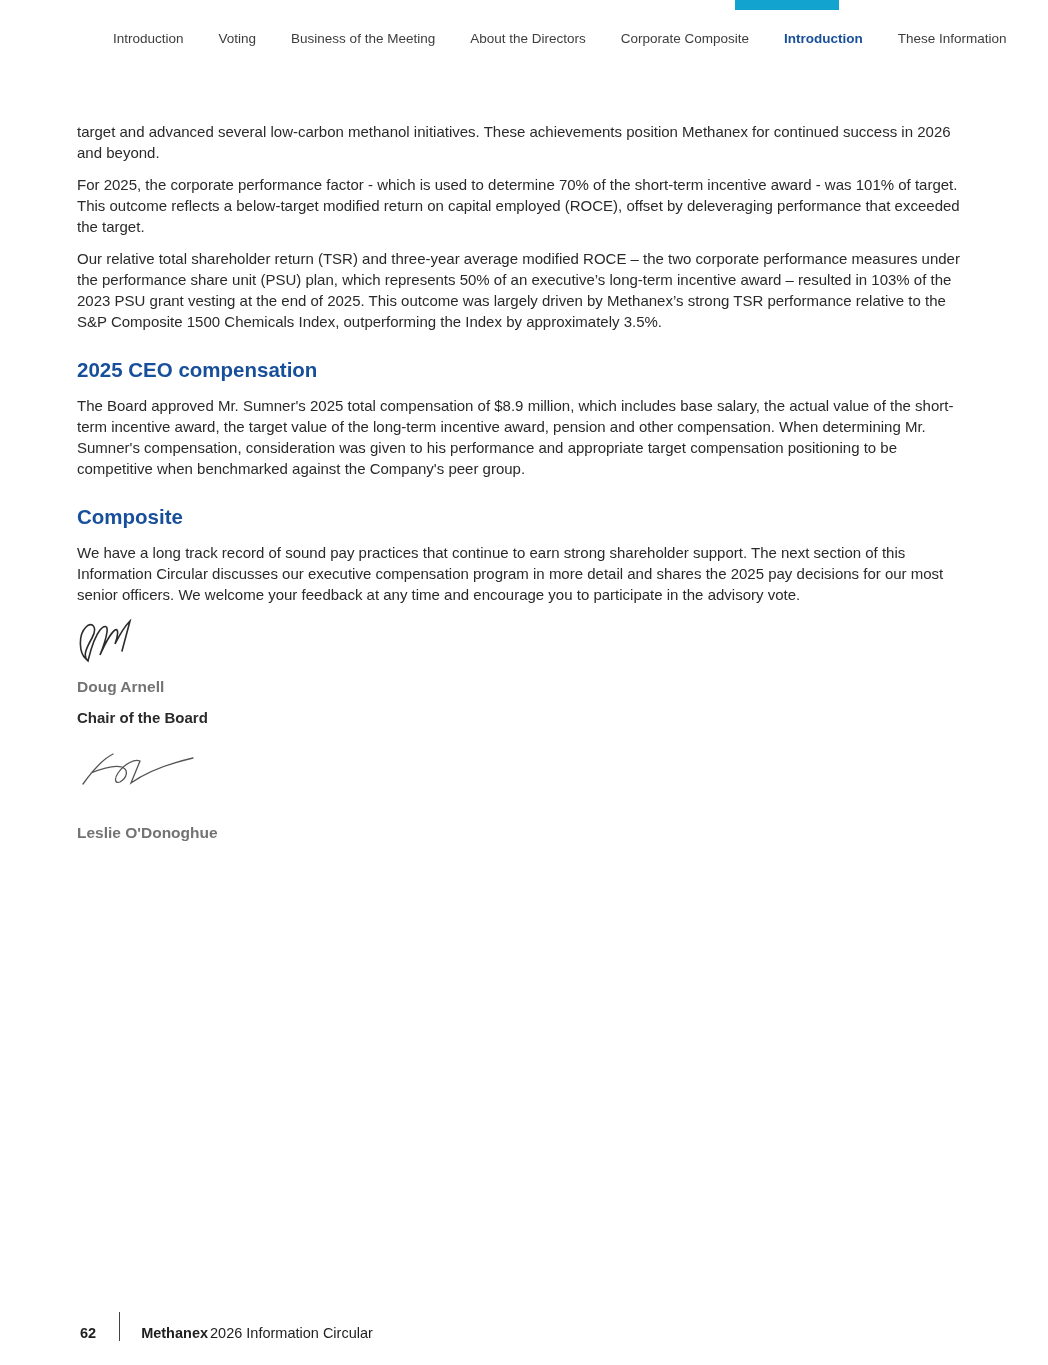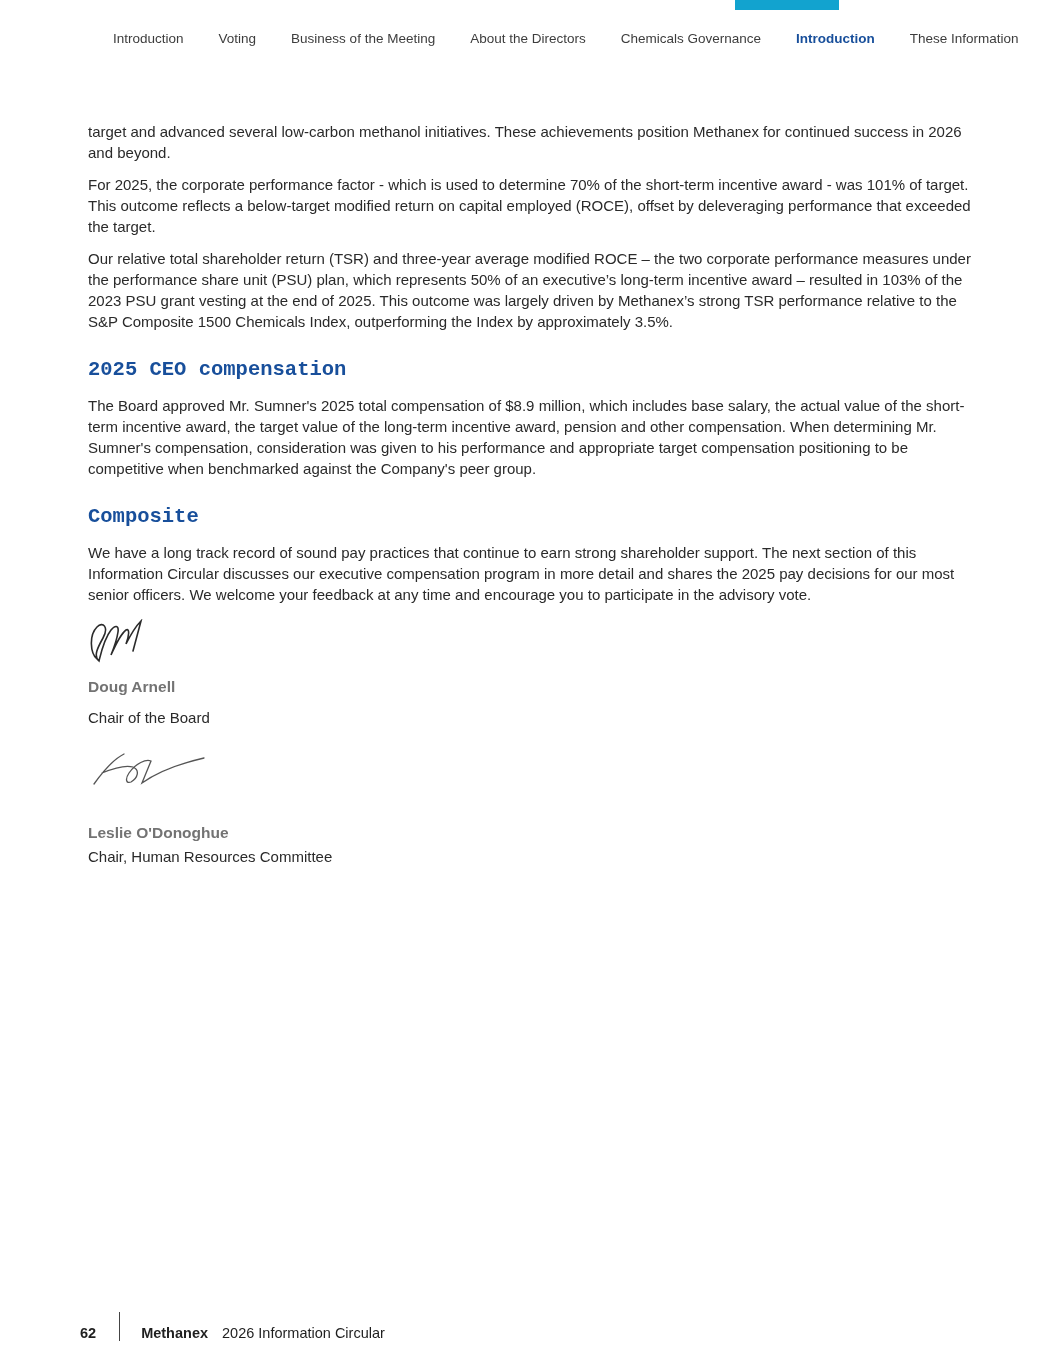"Chemicals Governance" div.nav-item { text: Chemicals Governance -> Corporate Composite }
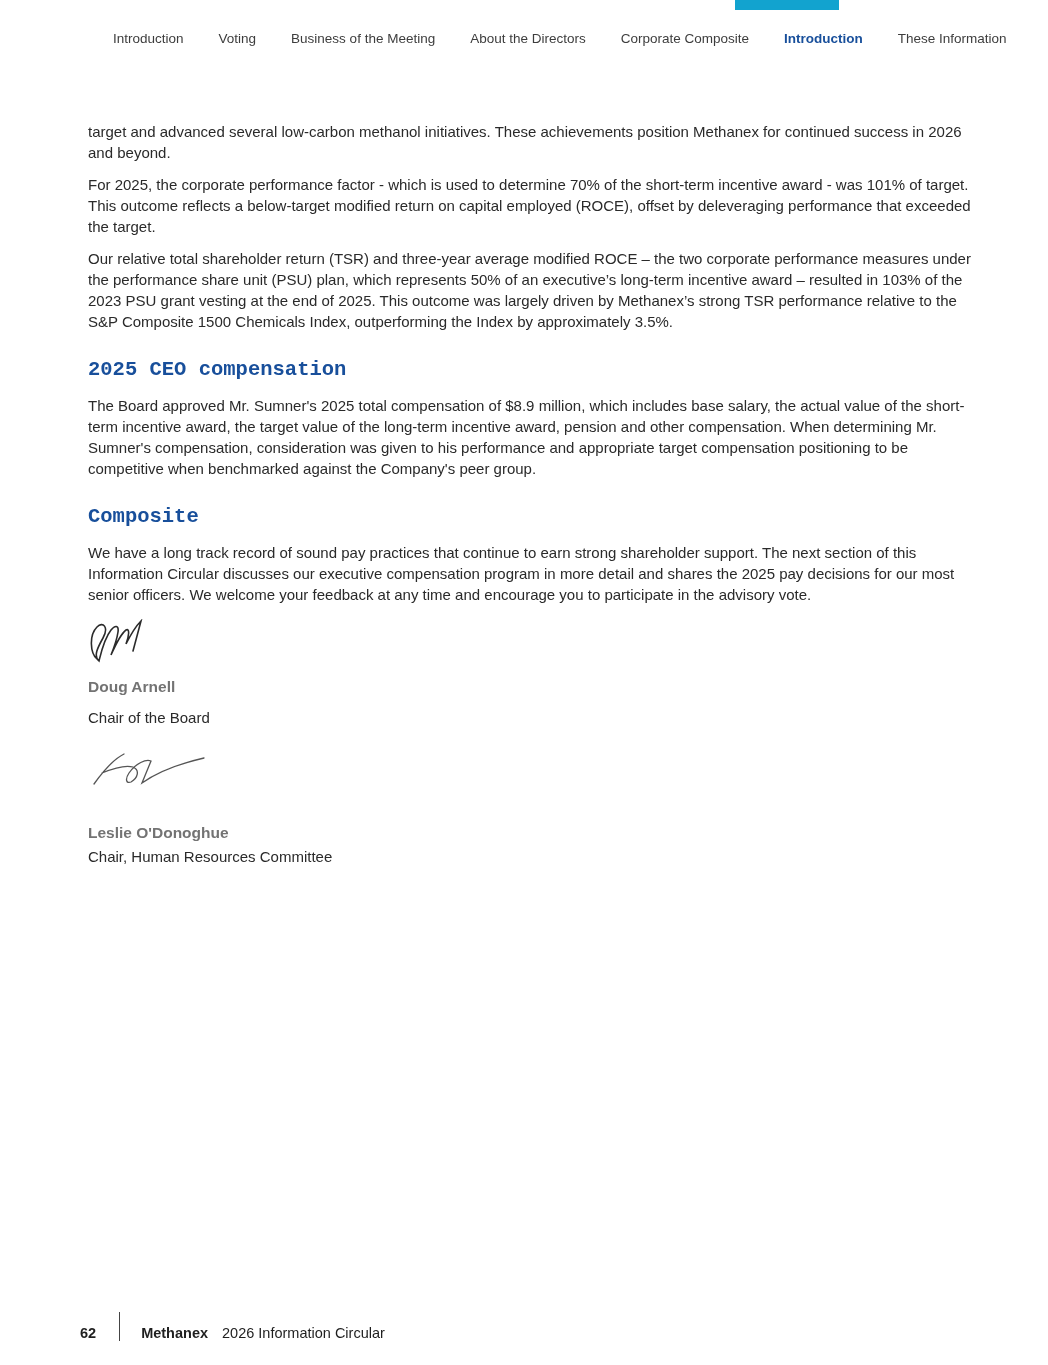"target and advanced several low-carbon" .content { left: 88px -> 77px }
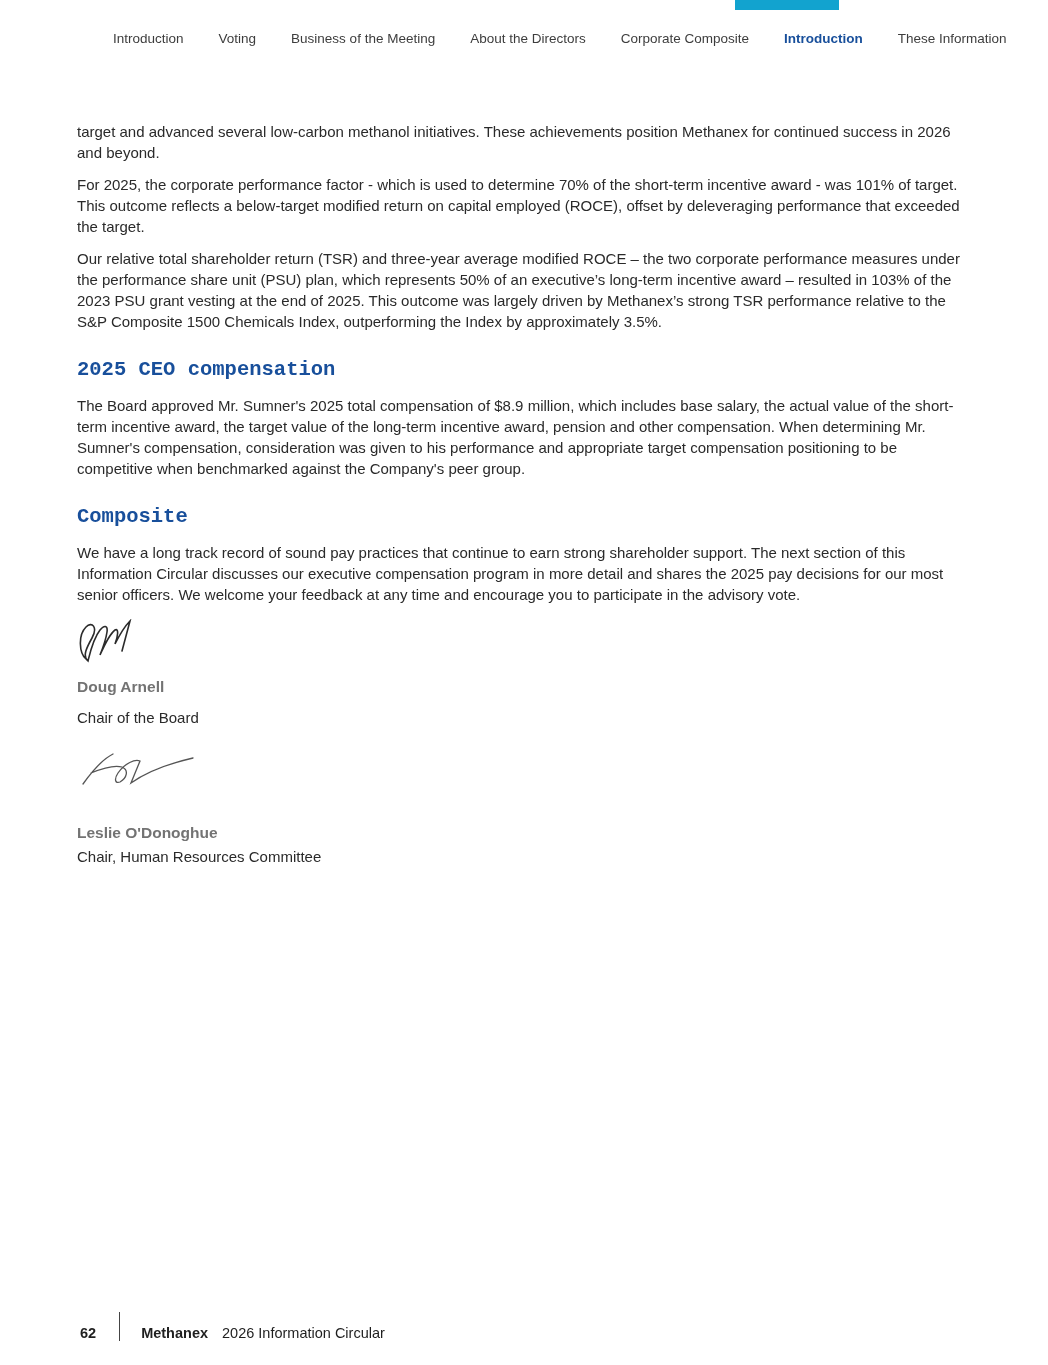"2025 CEO compensation" h2 { font-family: Liberation Mono, monospace -> Liberation Sans, sans-serif }
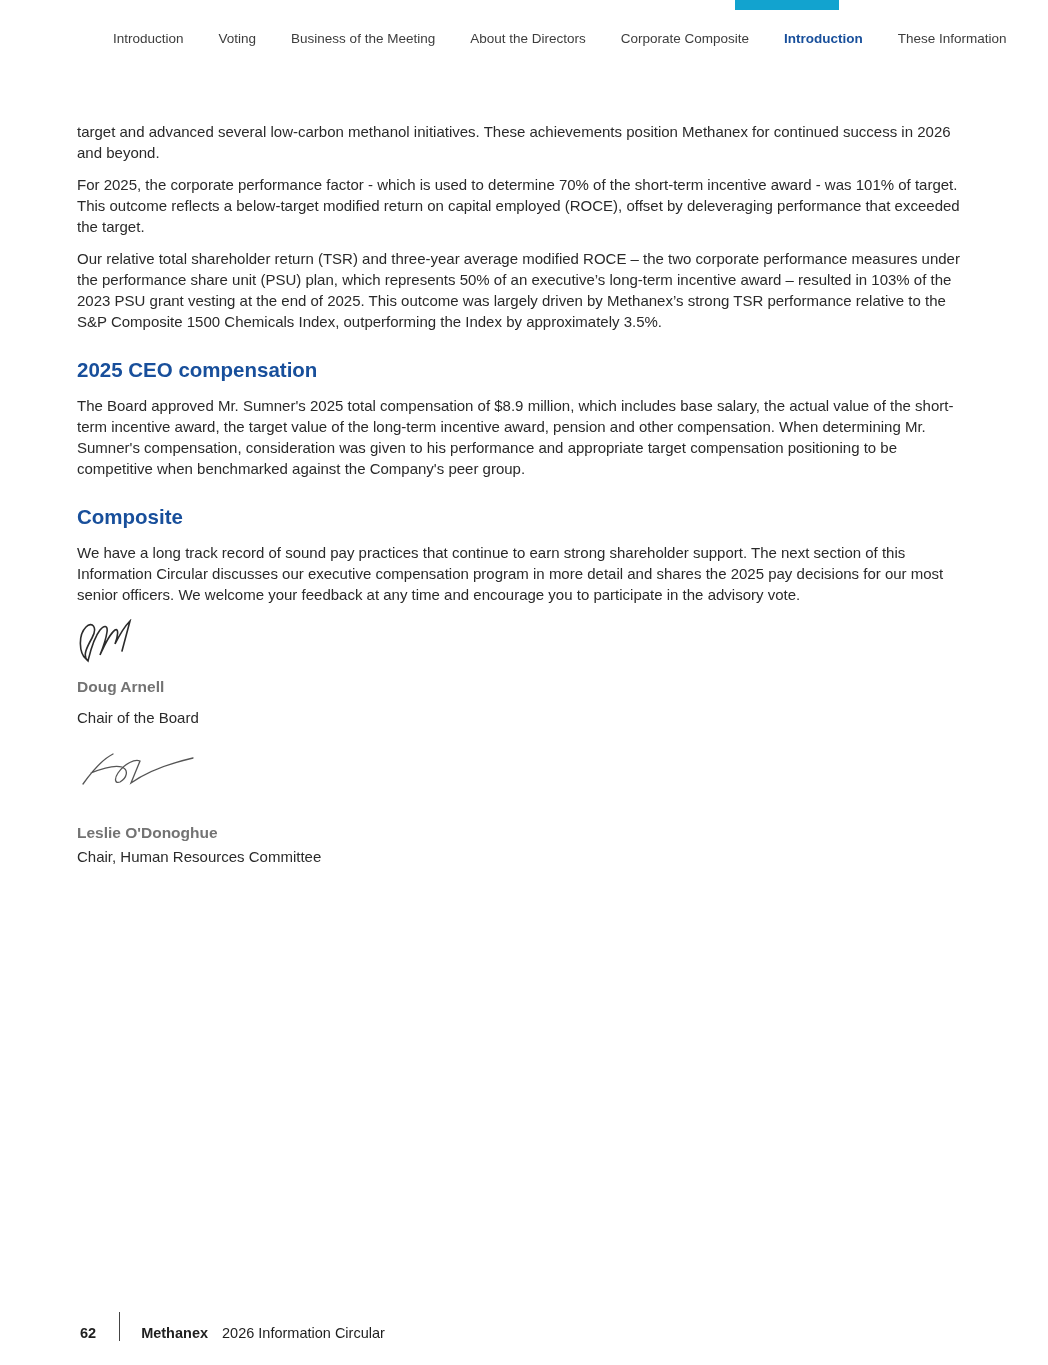"Chair of the Board" .sig-title.spaced { font-weight: none -> bold }
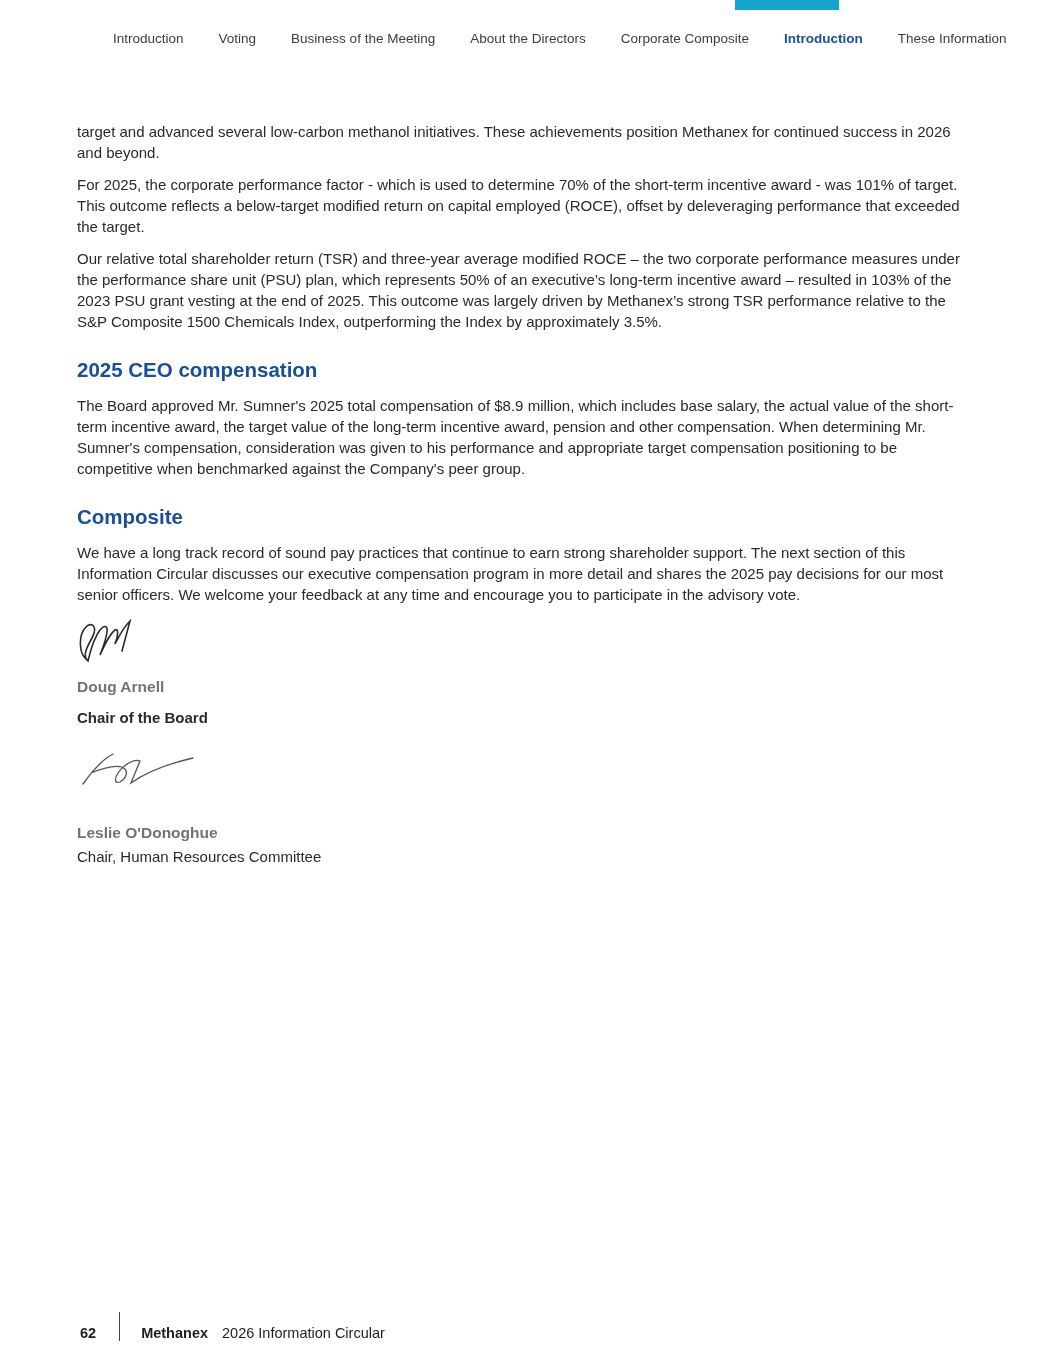"Chair, Human Resources Committee" div.sig-title { html: <div>Chair, Human Resources Committee</div> -> none }
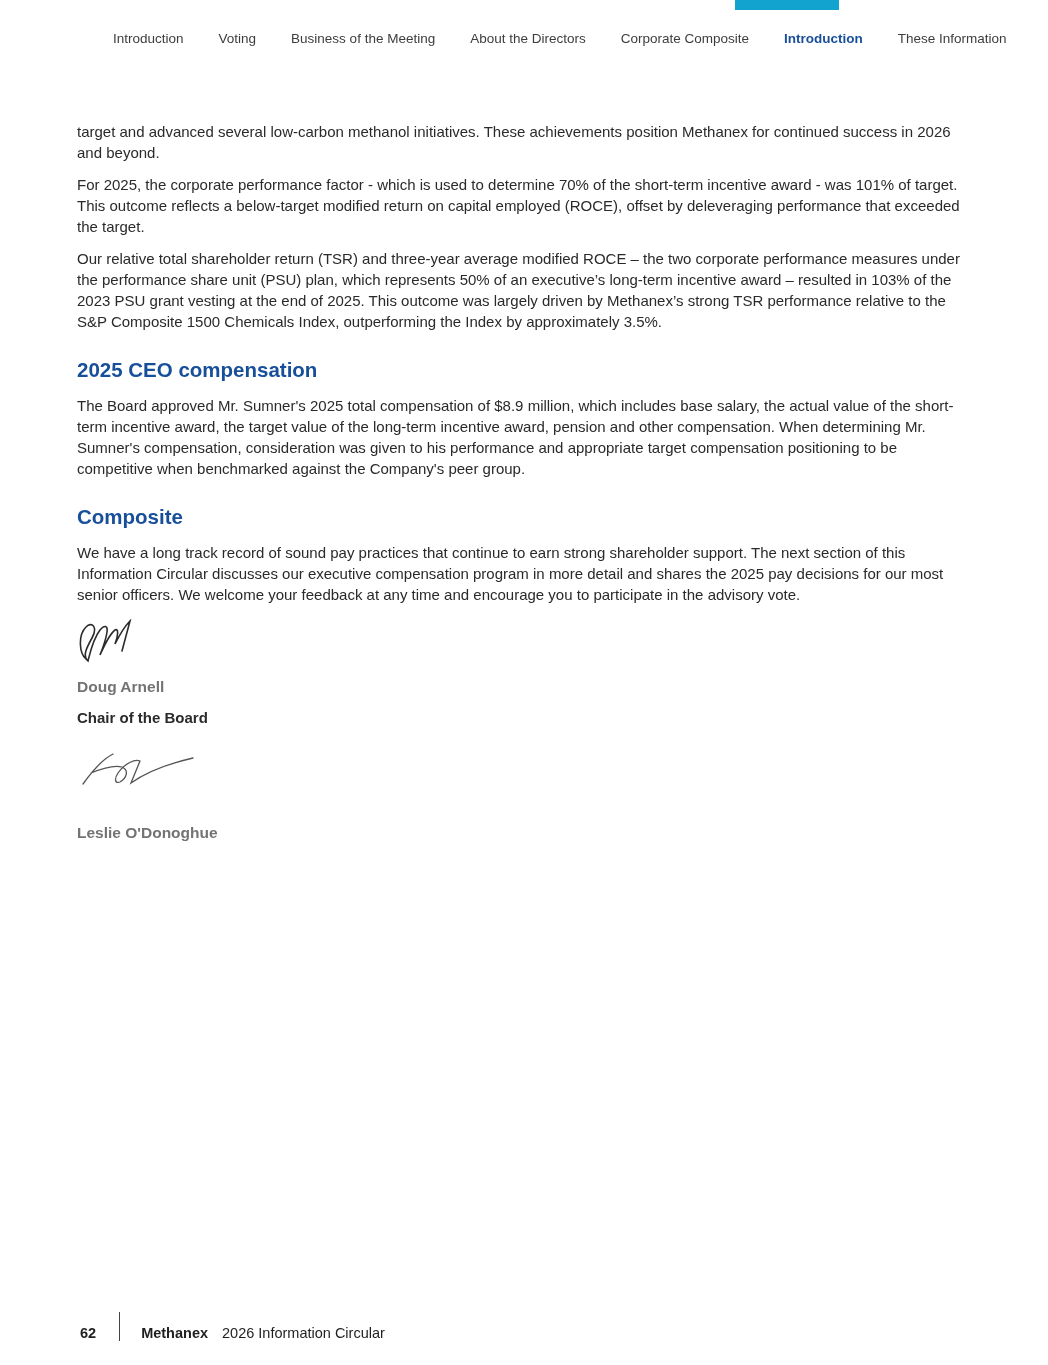"Methanex" .footer .brand { margin-right: 14px -> 2px }
